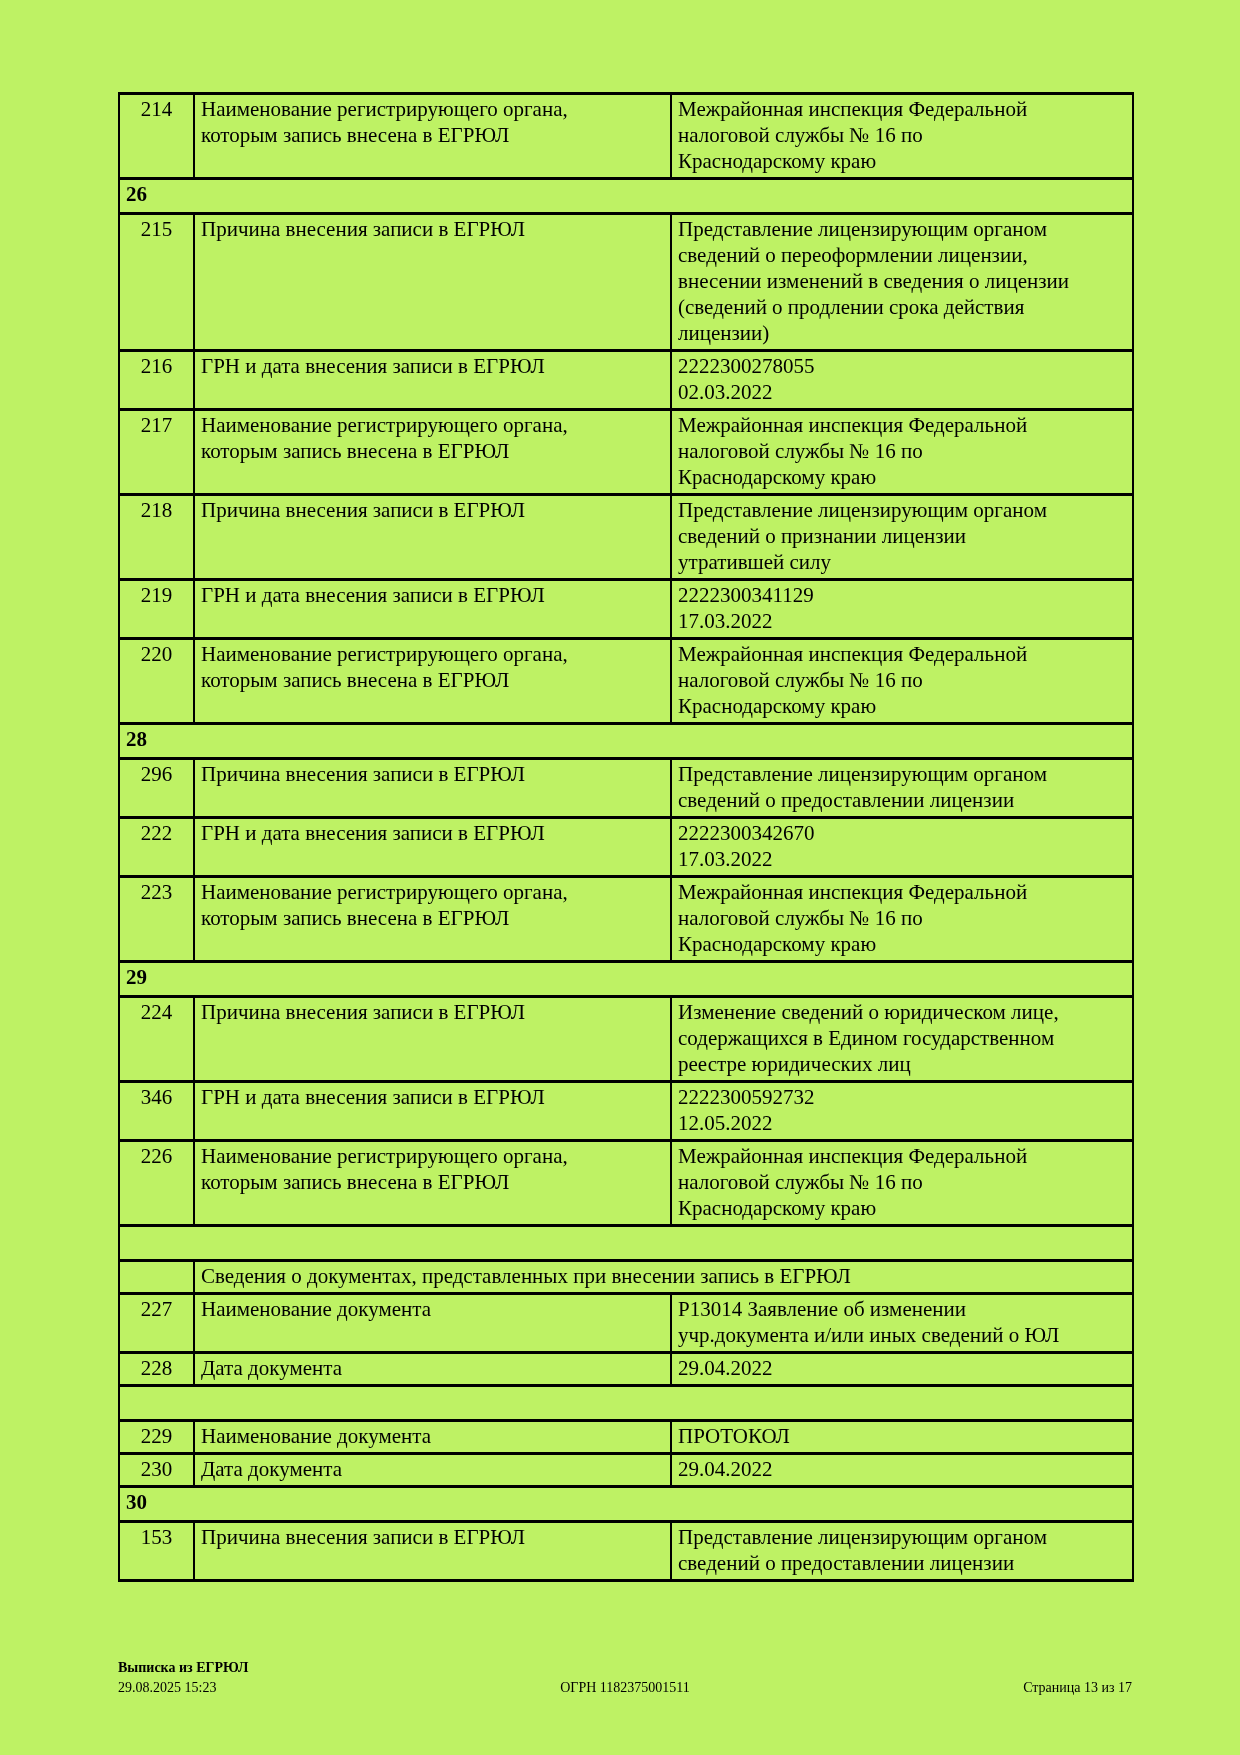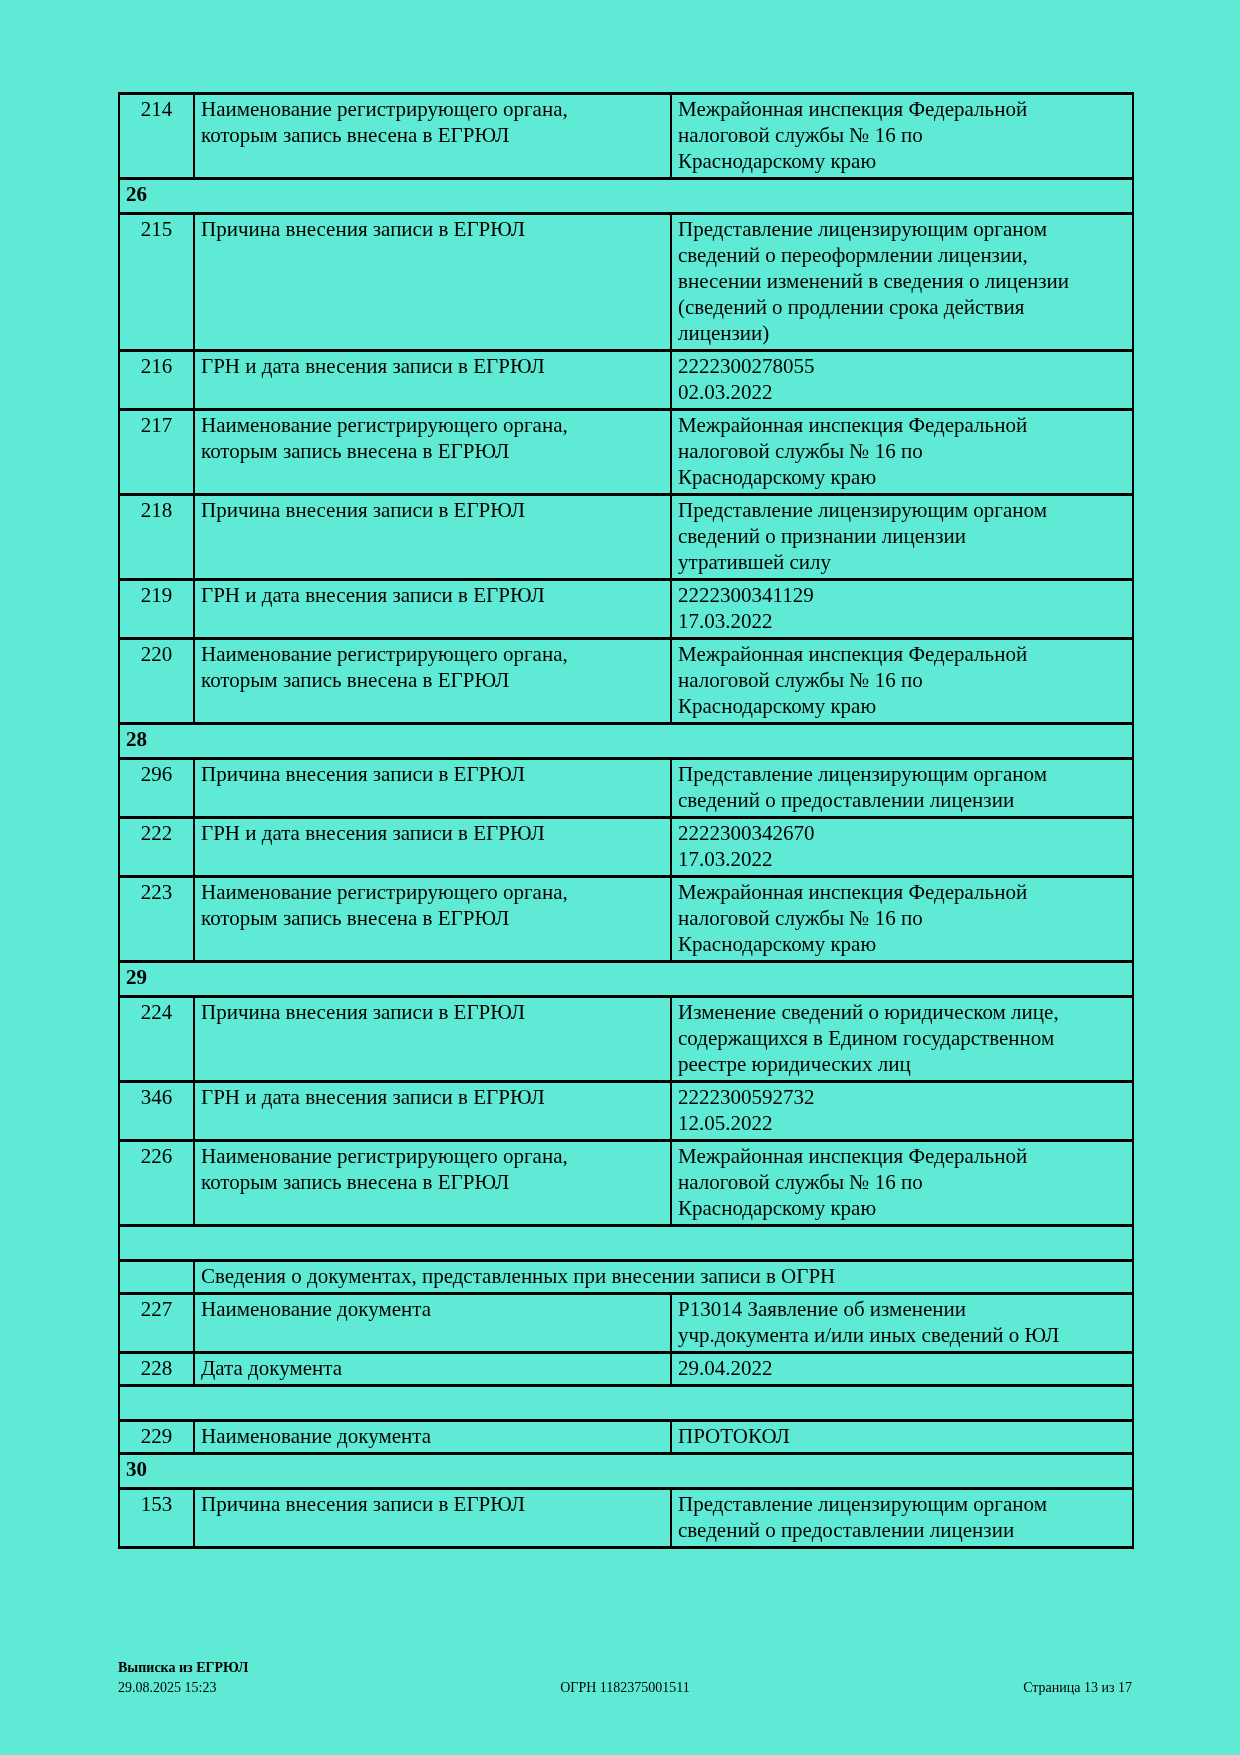"214" .page { background: #5eead4 -> #bef264 }
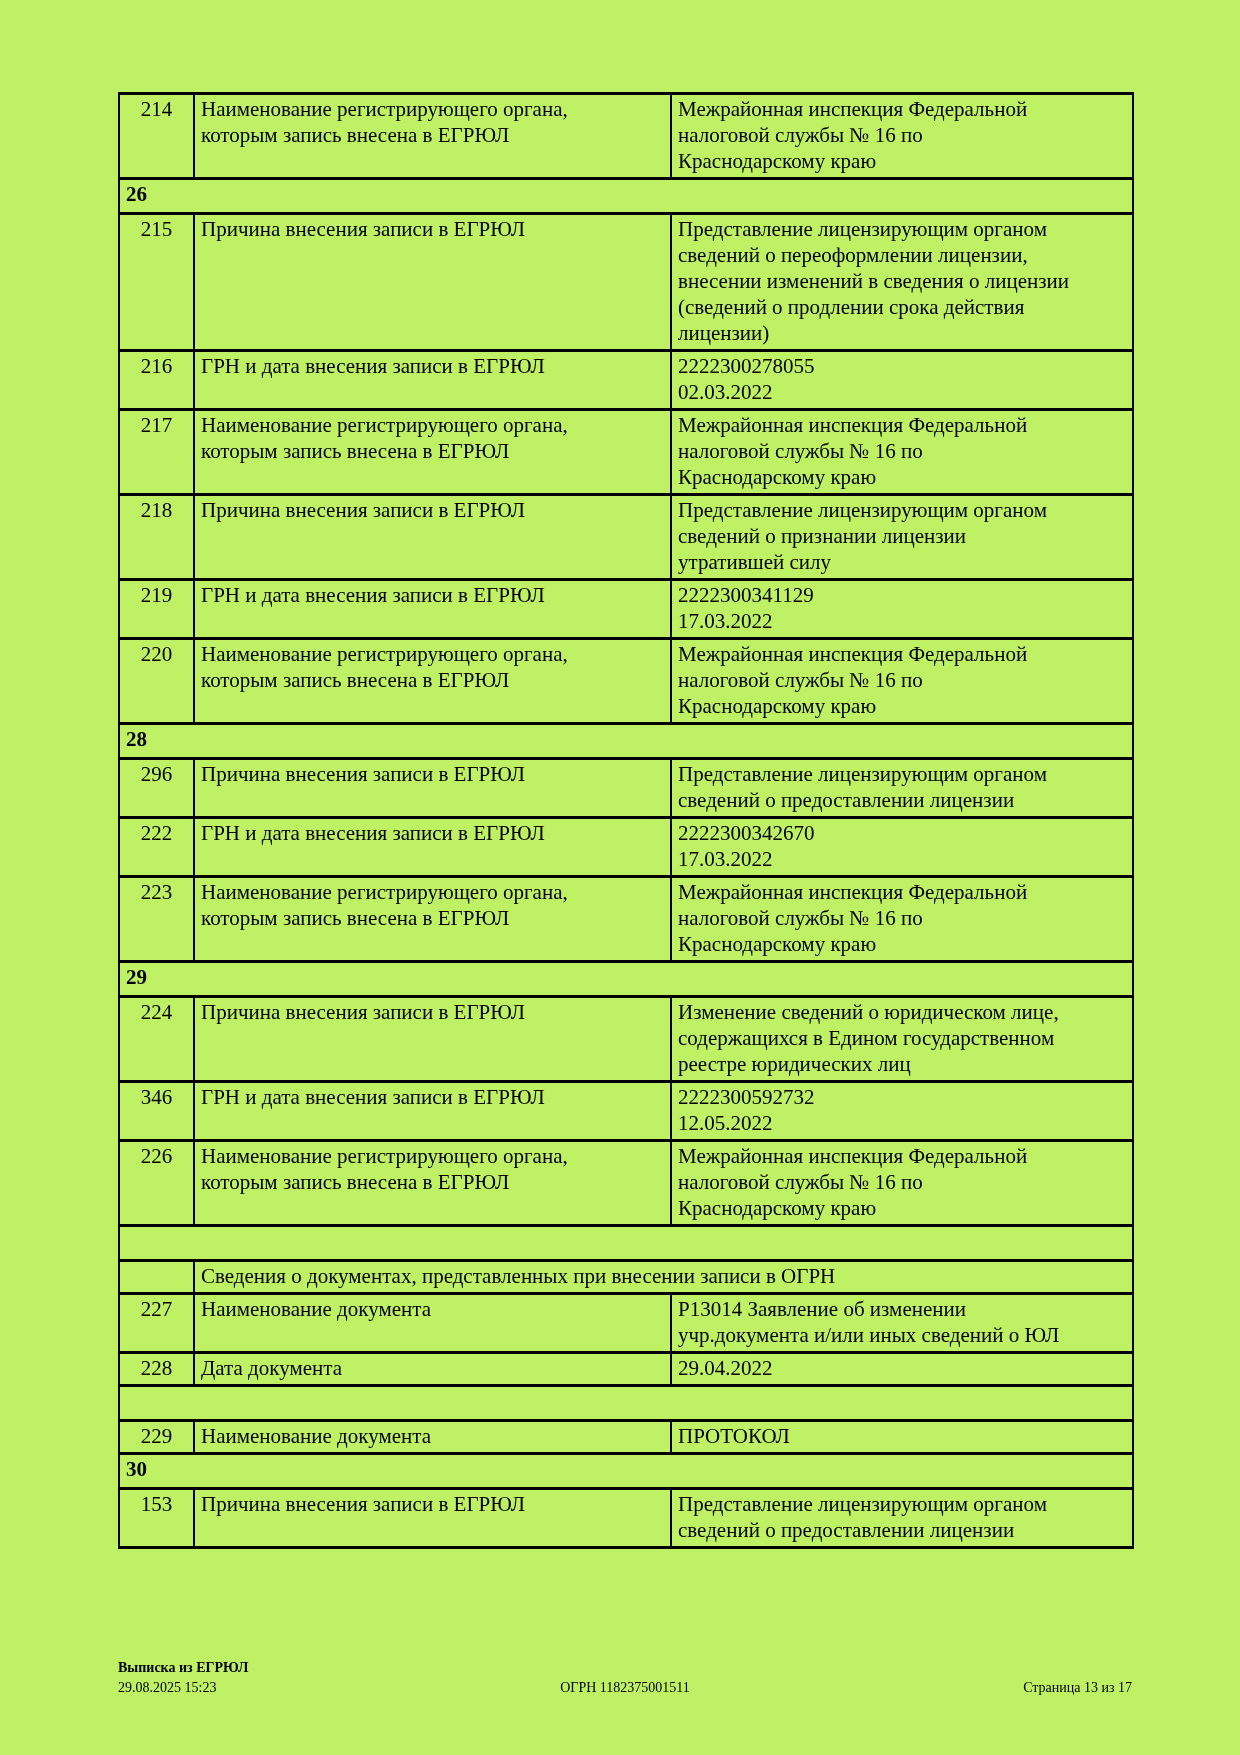"Сведения о документах, представленных" td.cell-span { text: записи в ОГРН -> запись в ЕГРЮЛ }
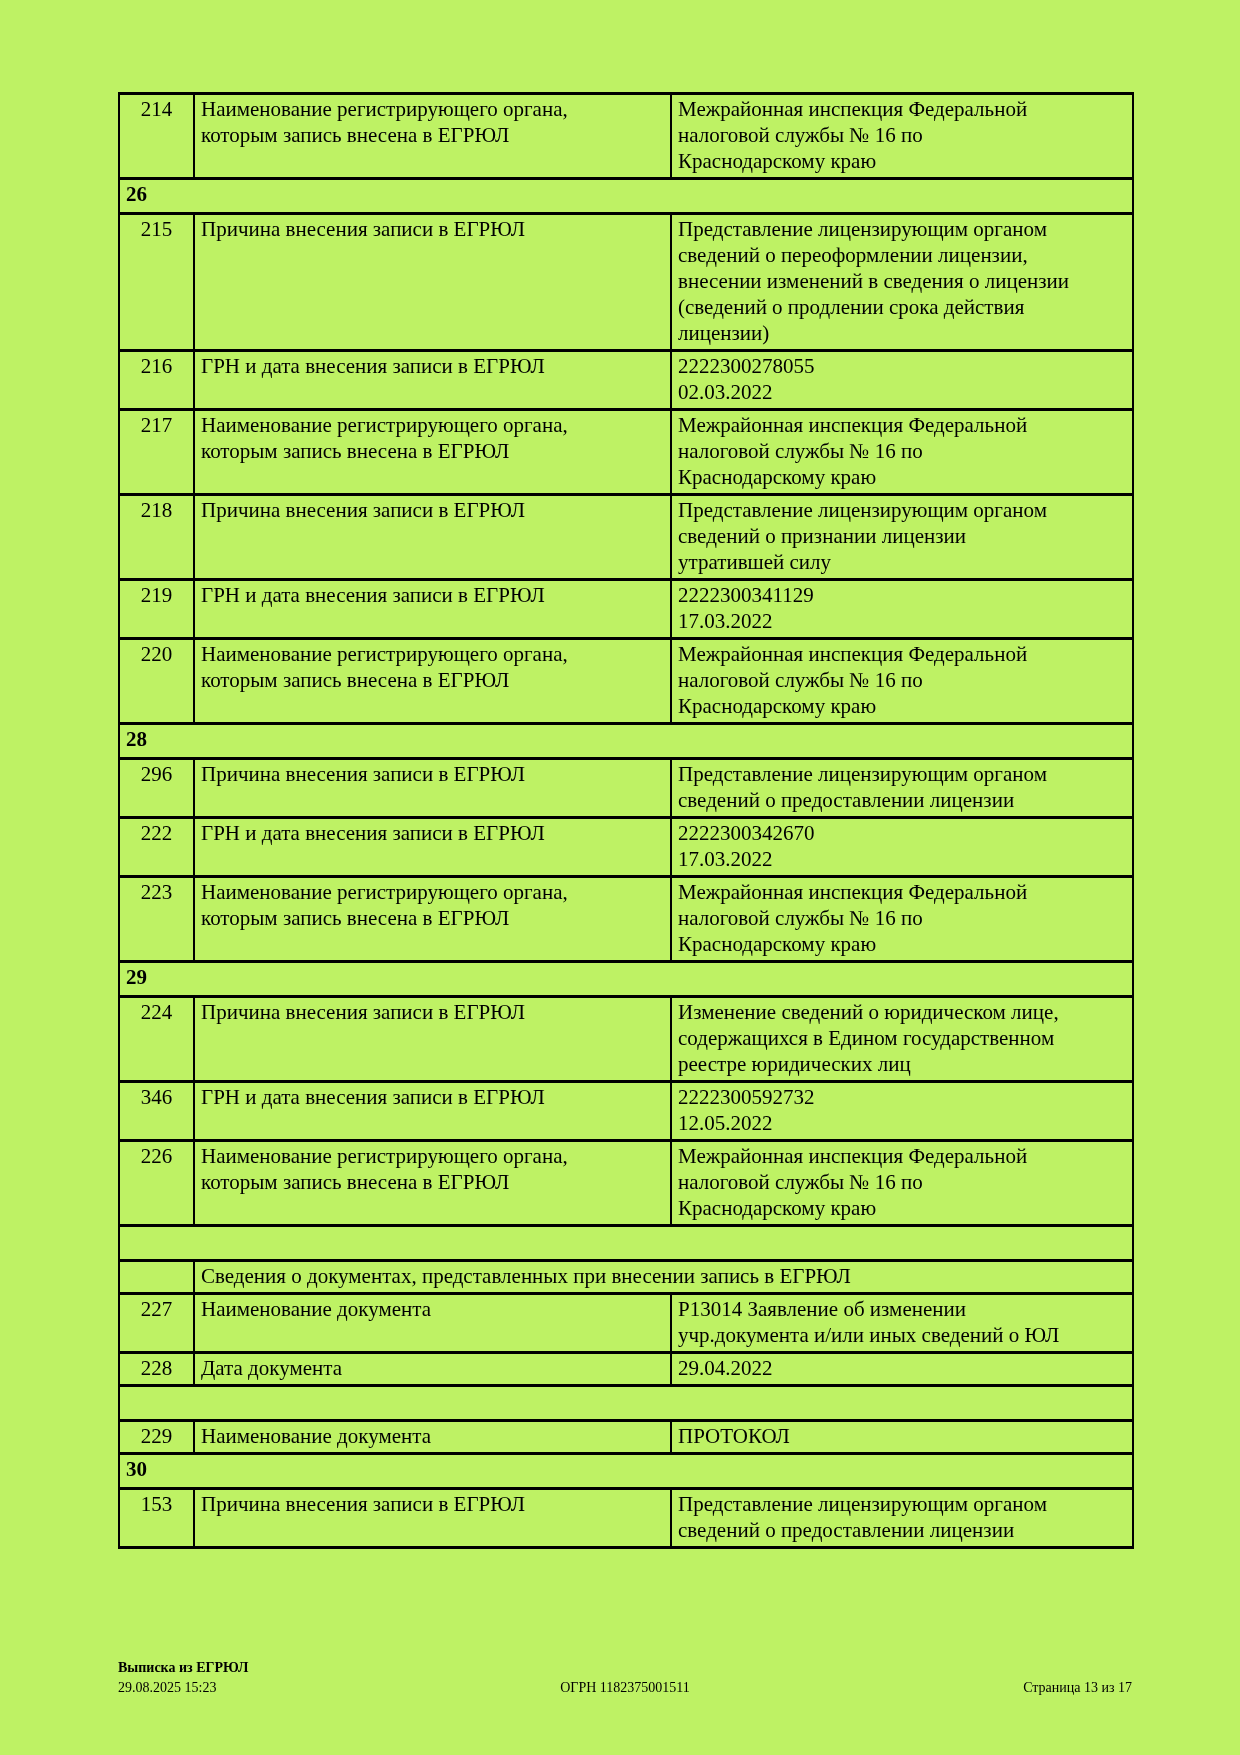"230" tr { html: none -> <tr> <td>230</td> <td>Дата документа</td> <td>29.04.2022</td> </tr> }
